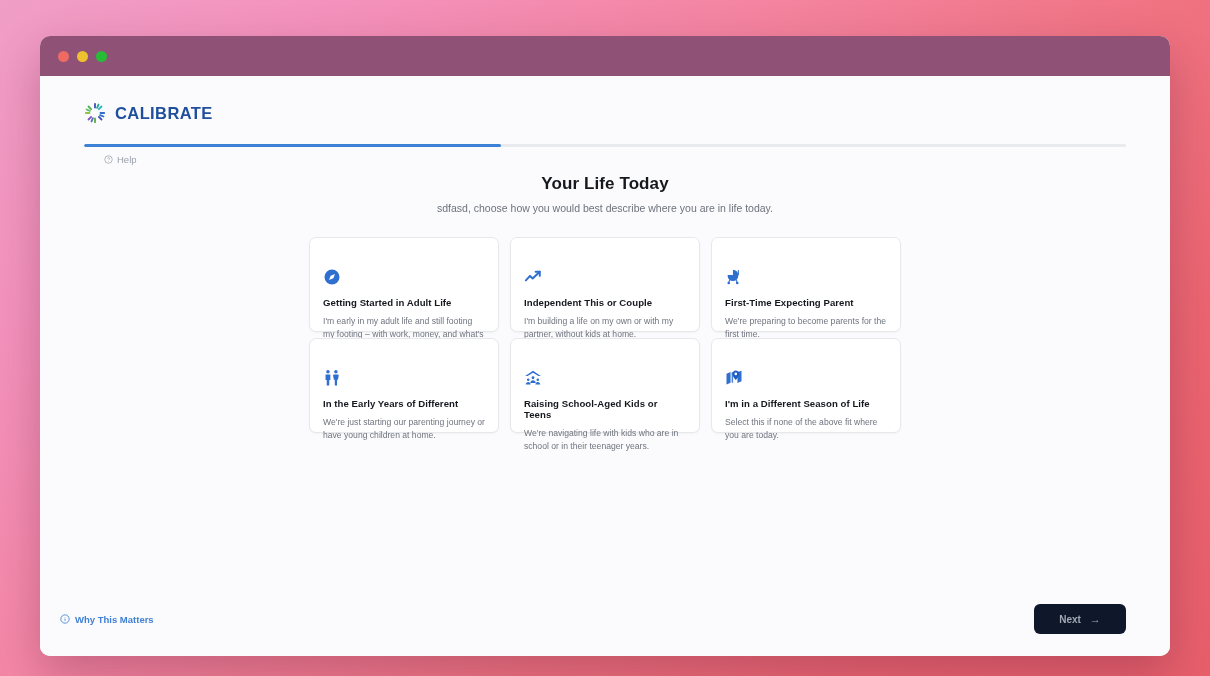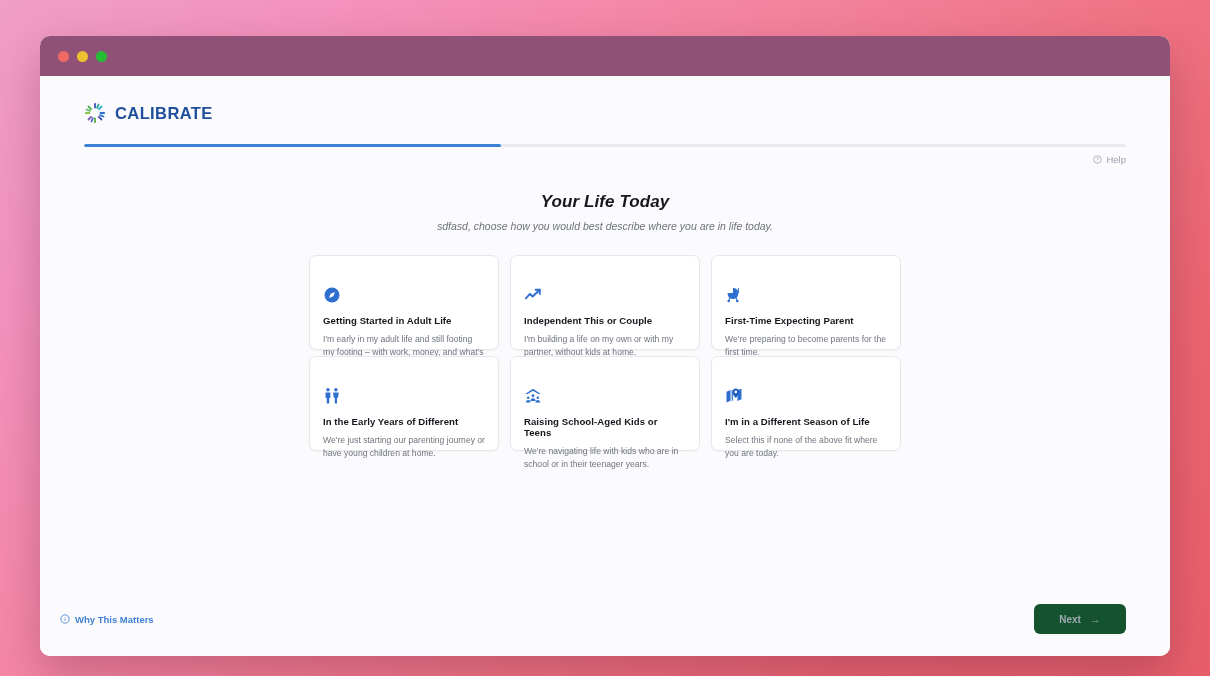"Help" .help-row { justify-content: flex-end -> none; padding: 7px 44px 0 44px -> 7px 44px 0 64px }
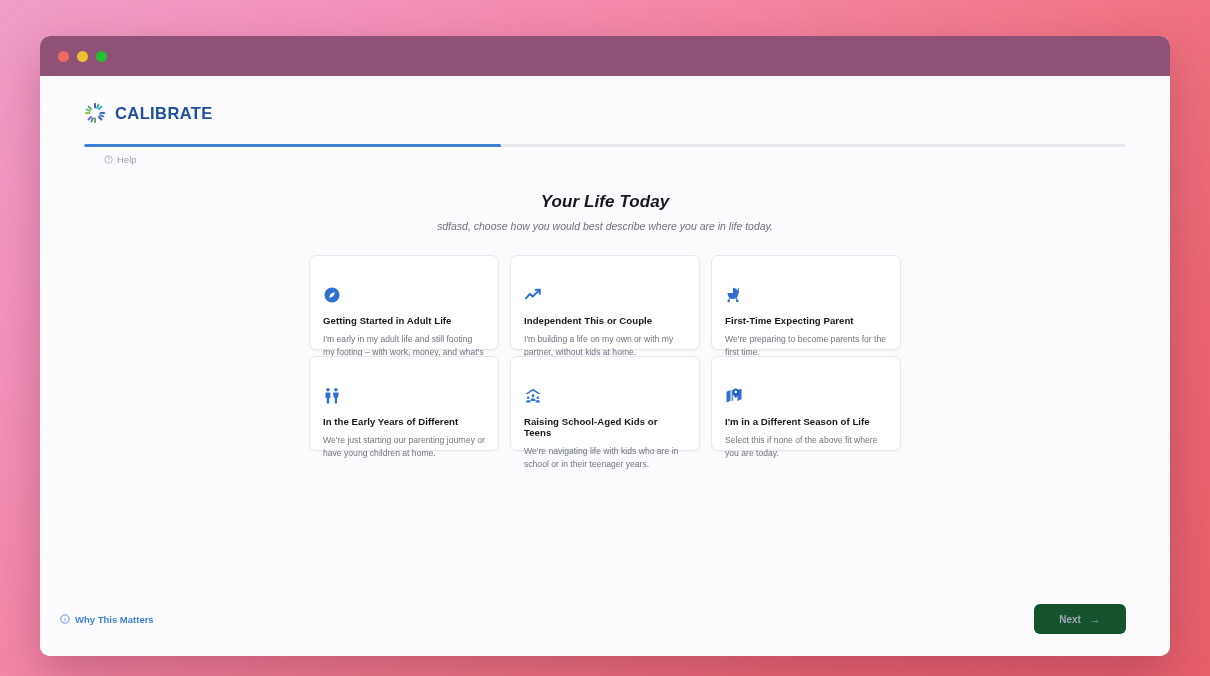"Your Life Today" .page-head { font-style: italic -> none; margin-top: 27px -> 9px }
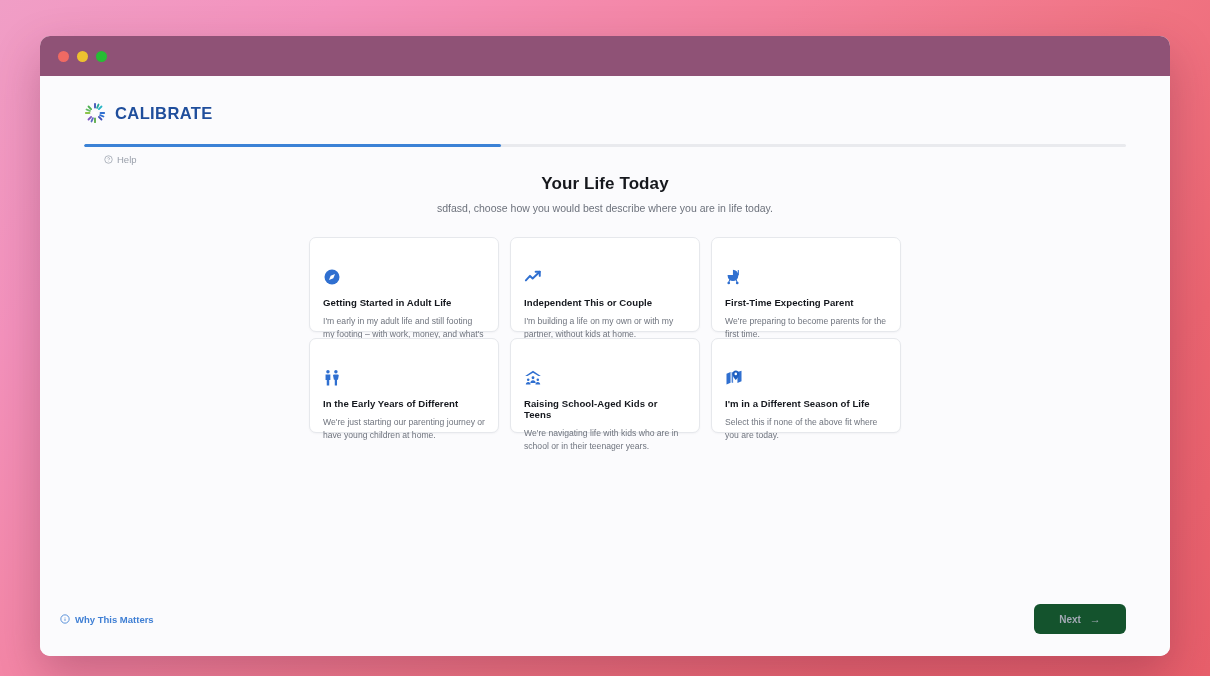"Next" .next-btn { background: #14532d -> #0f172a }
